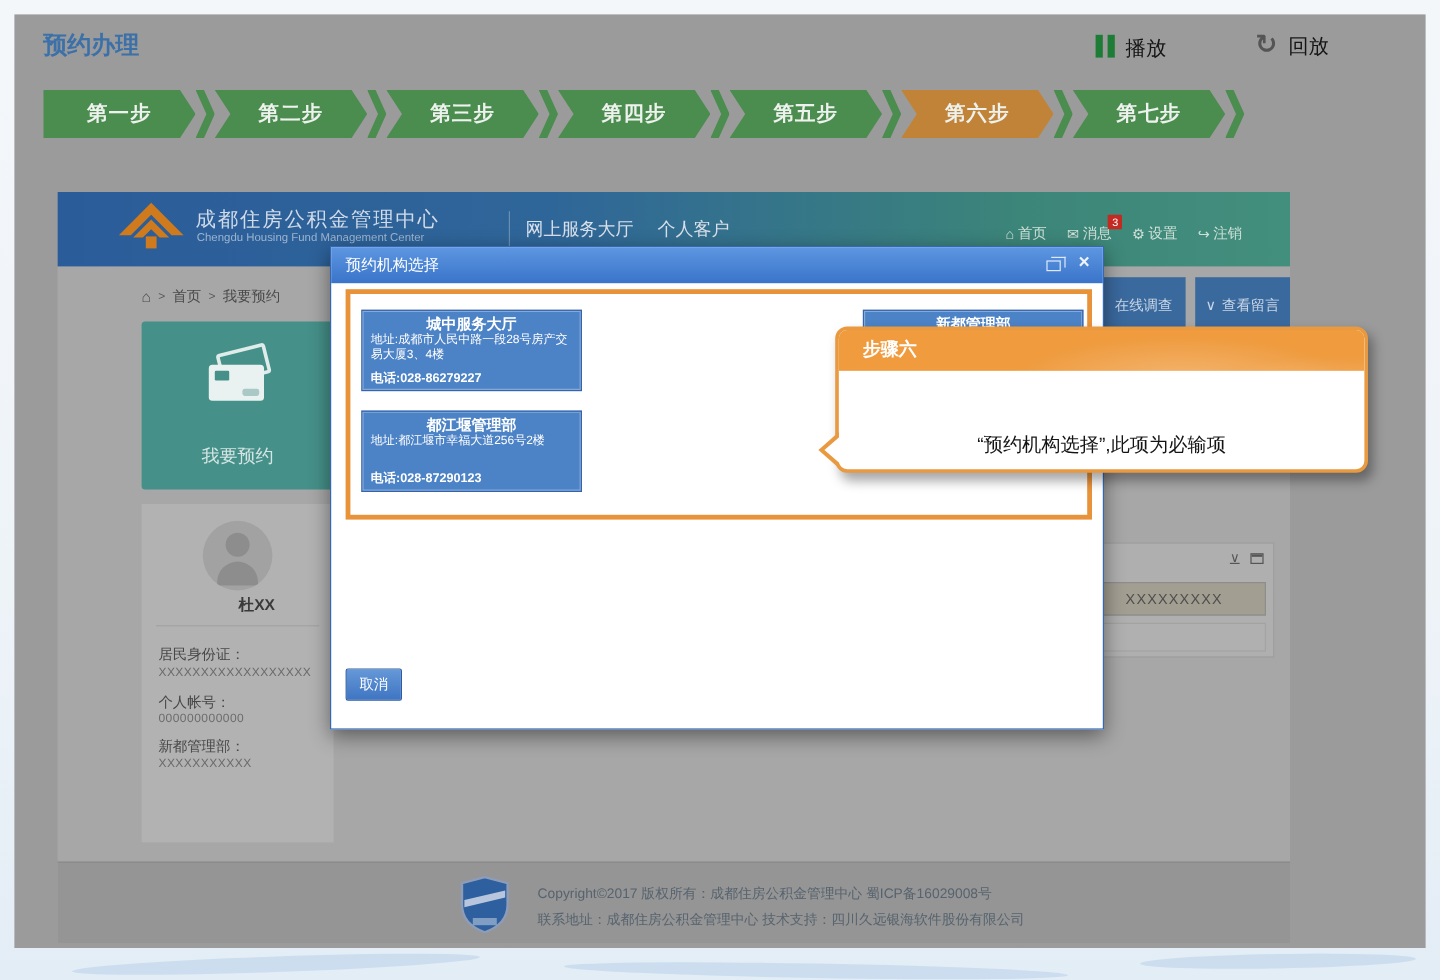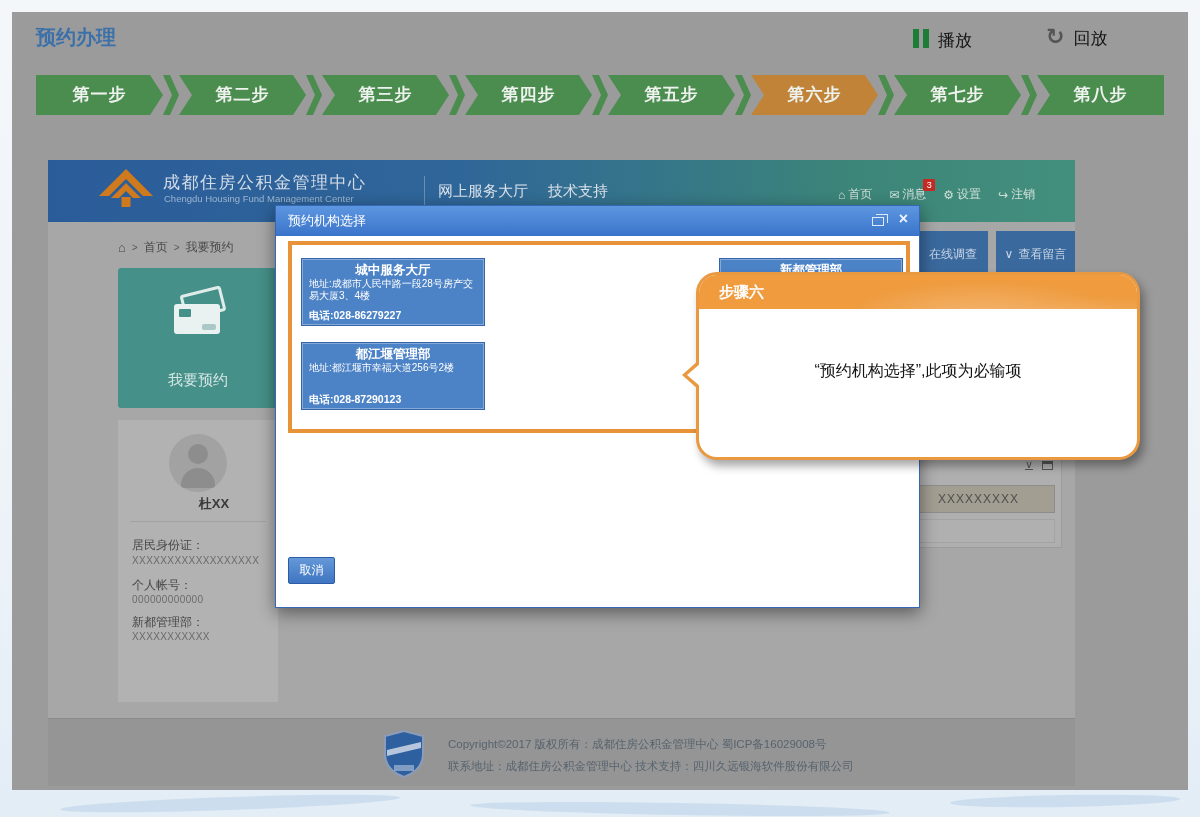"第八步" div.step { html: <div>第八步</div> -> none }
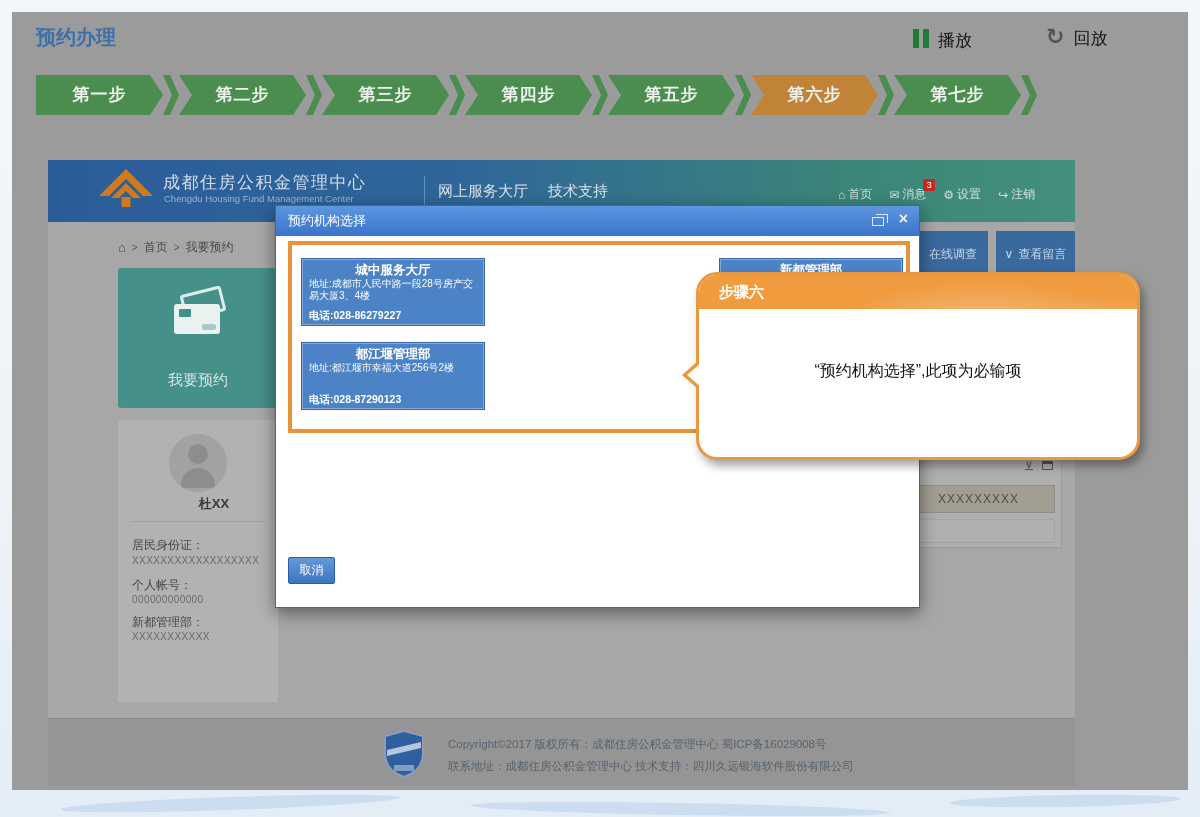"技术支持" div.client { text: 技术支持 -> 个人客户 }
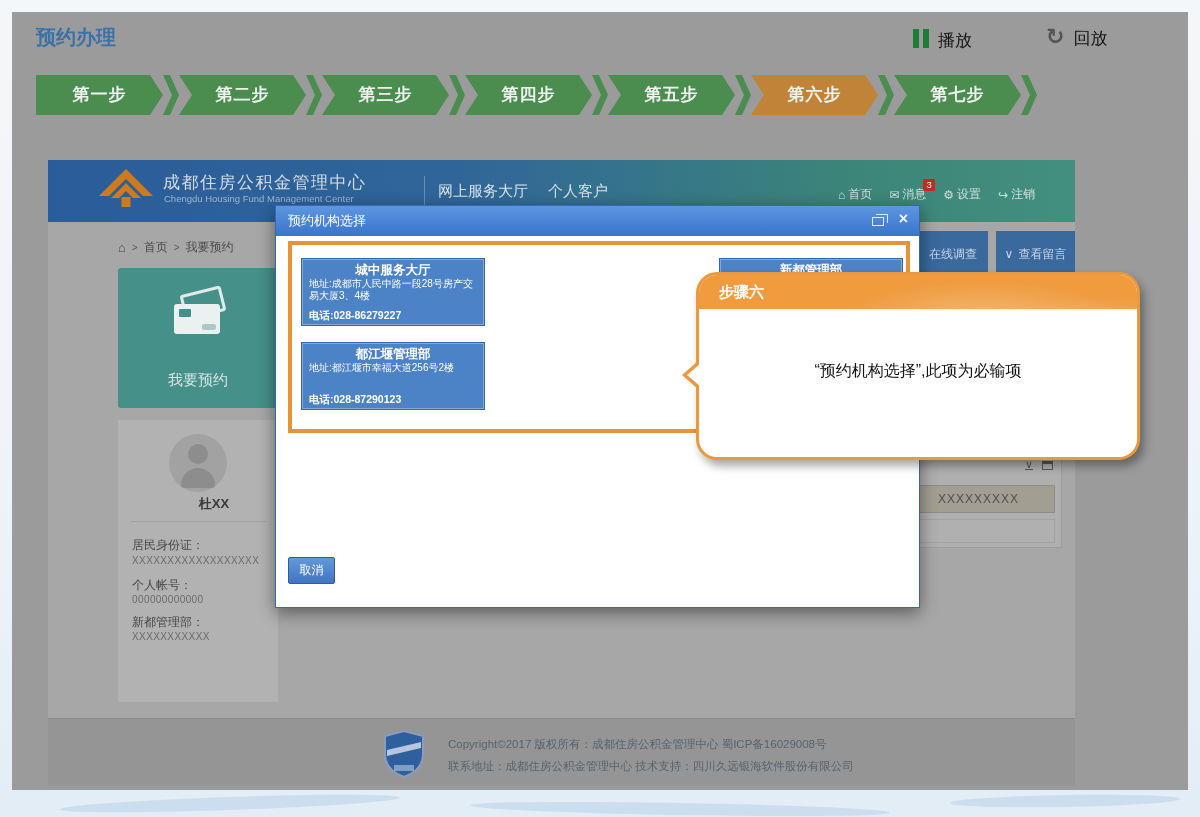"步骤六" .tt-box { border-radius: 21px -> 10px; height: 188px -> 122px }
